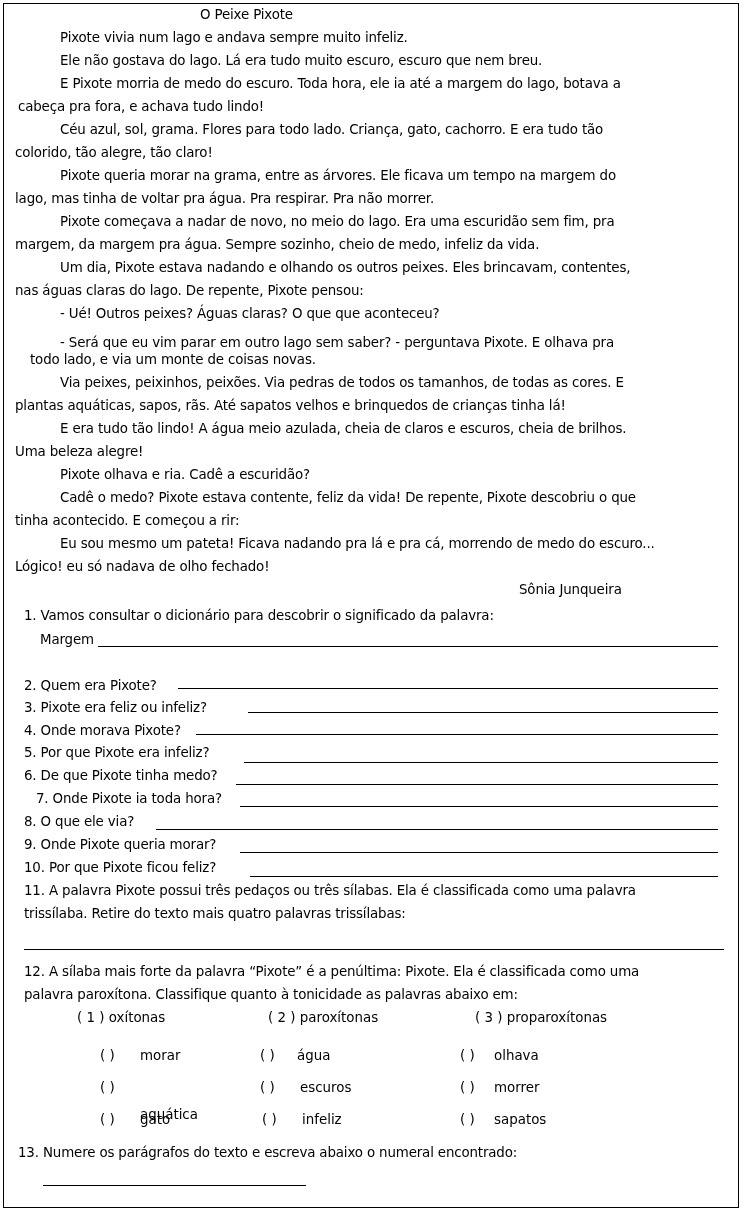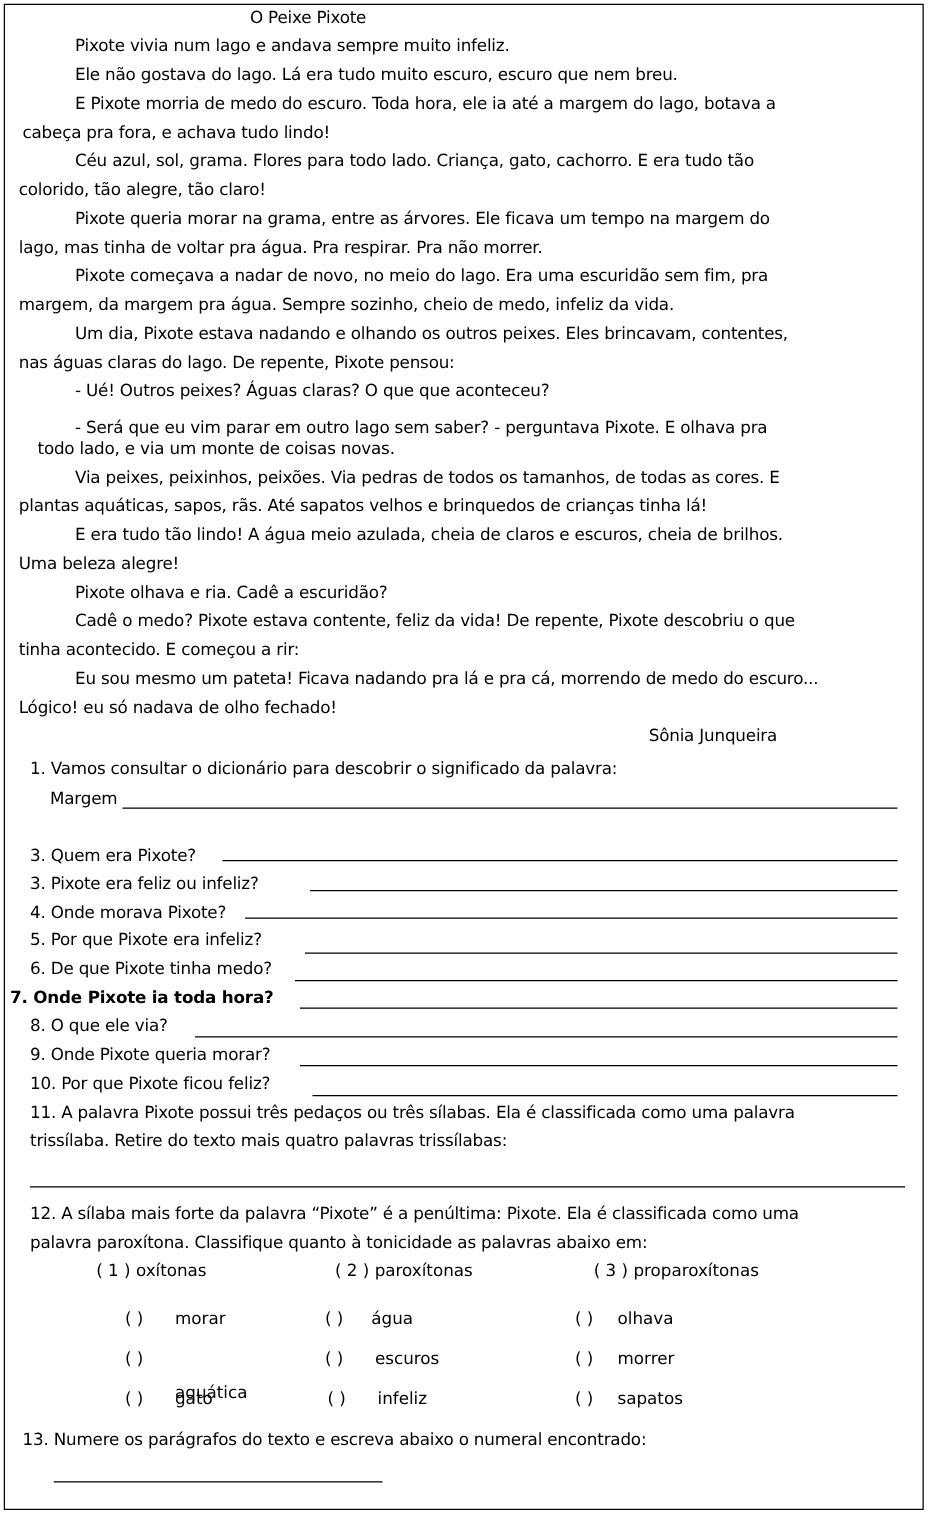"3. Quem era Pixote?" div.t { text: 3 -> 2 }
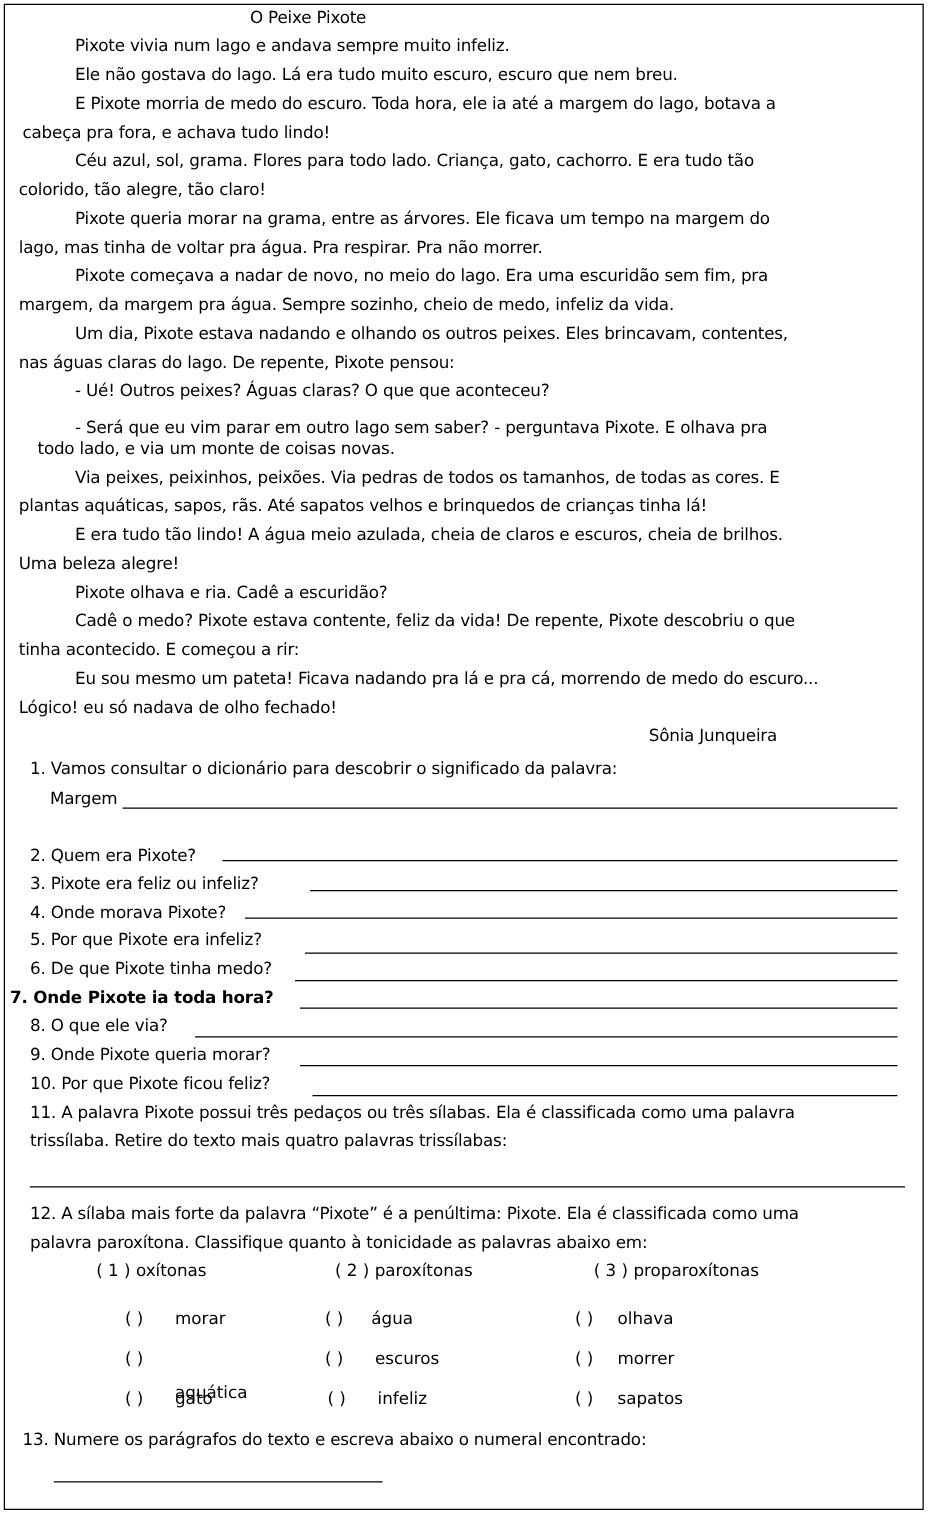"7. Onde Pixote ia toda" div.t { font-weight: bold -> none; left: 8px -> 36px }
